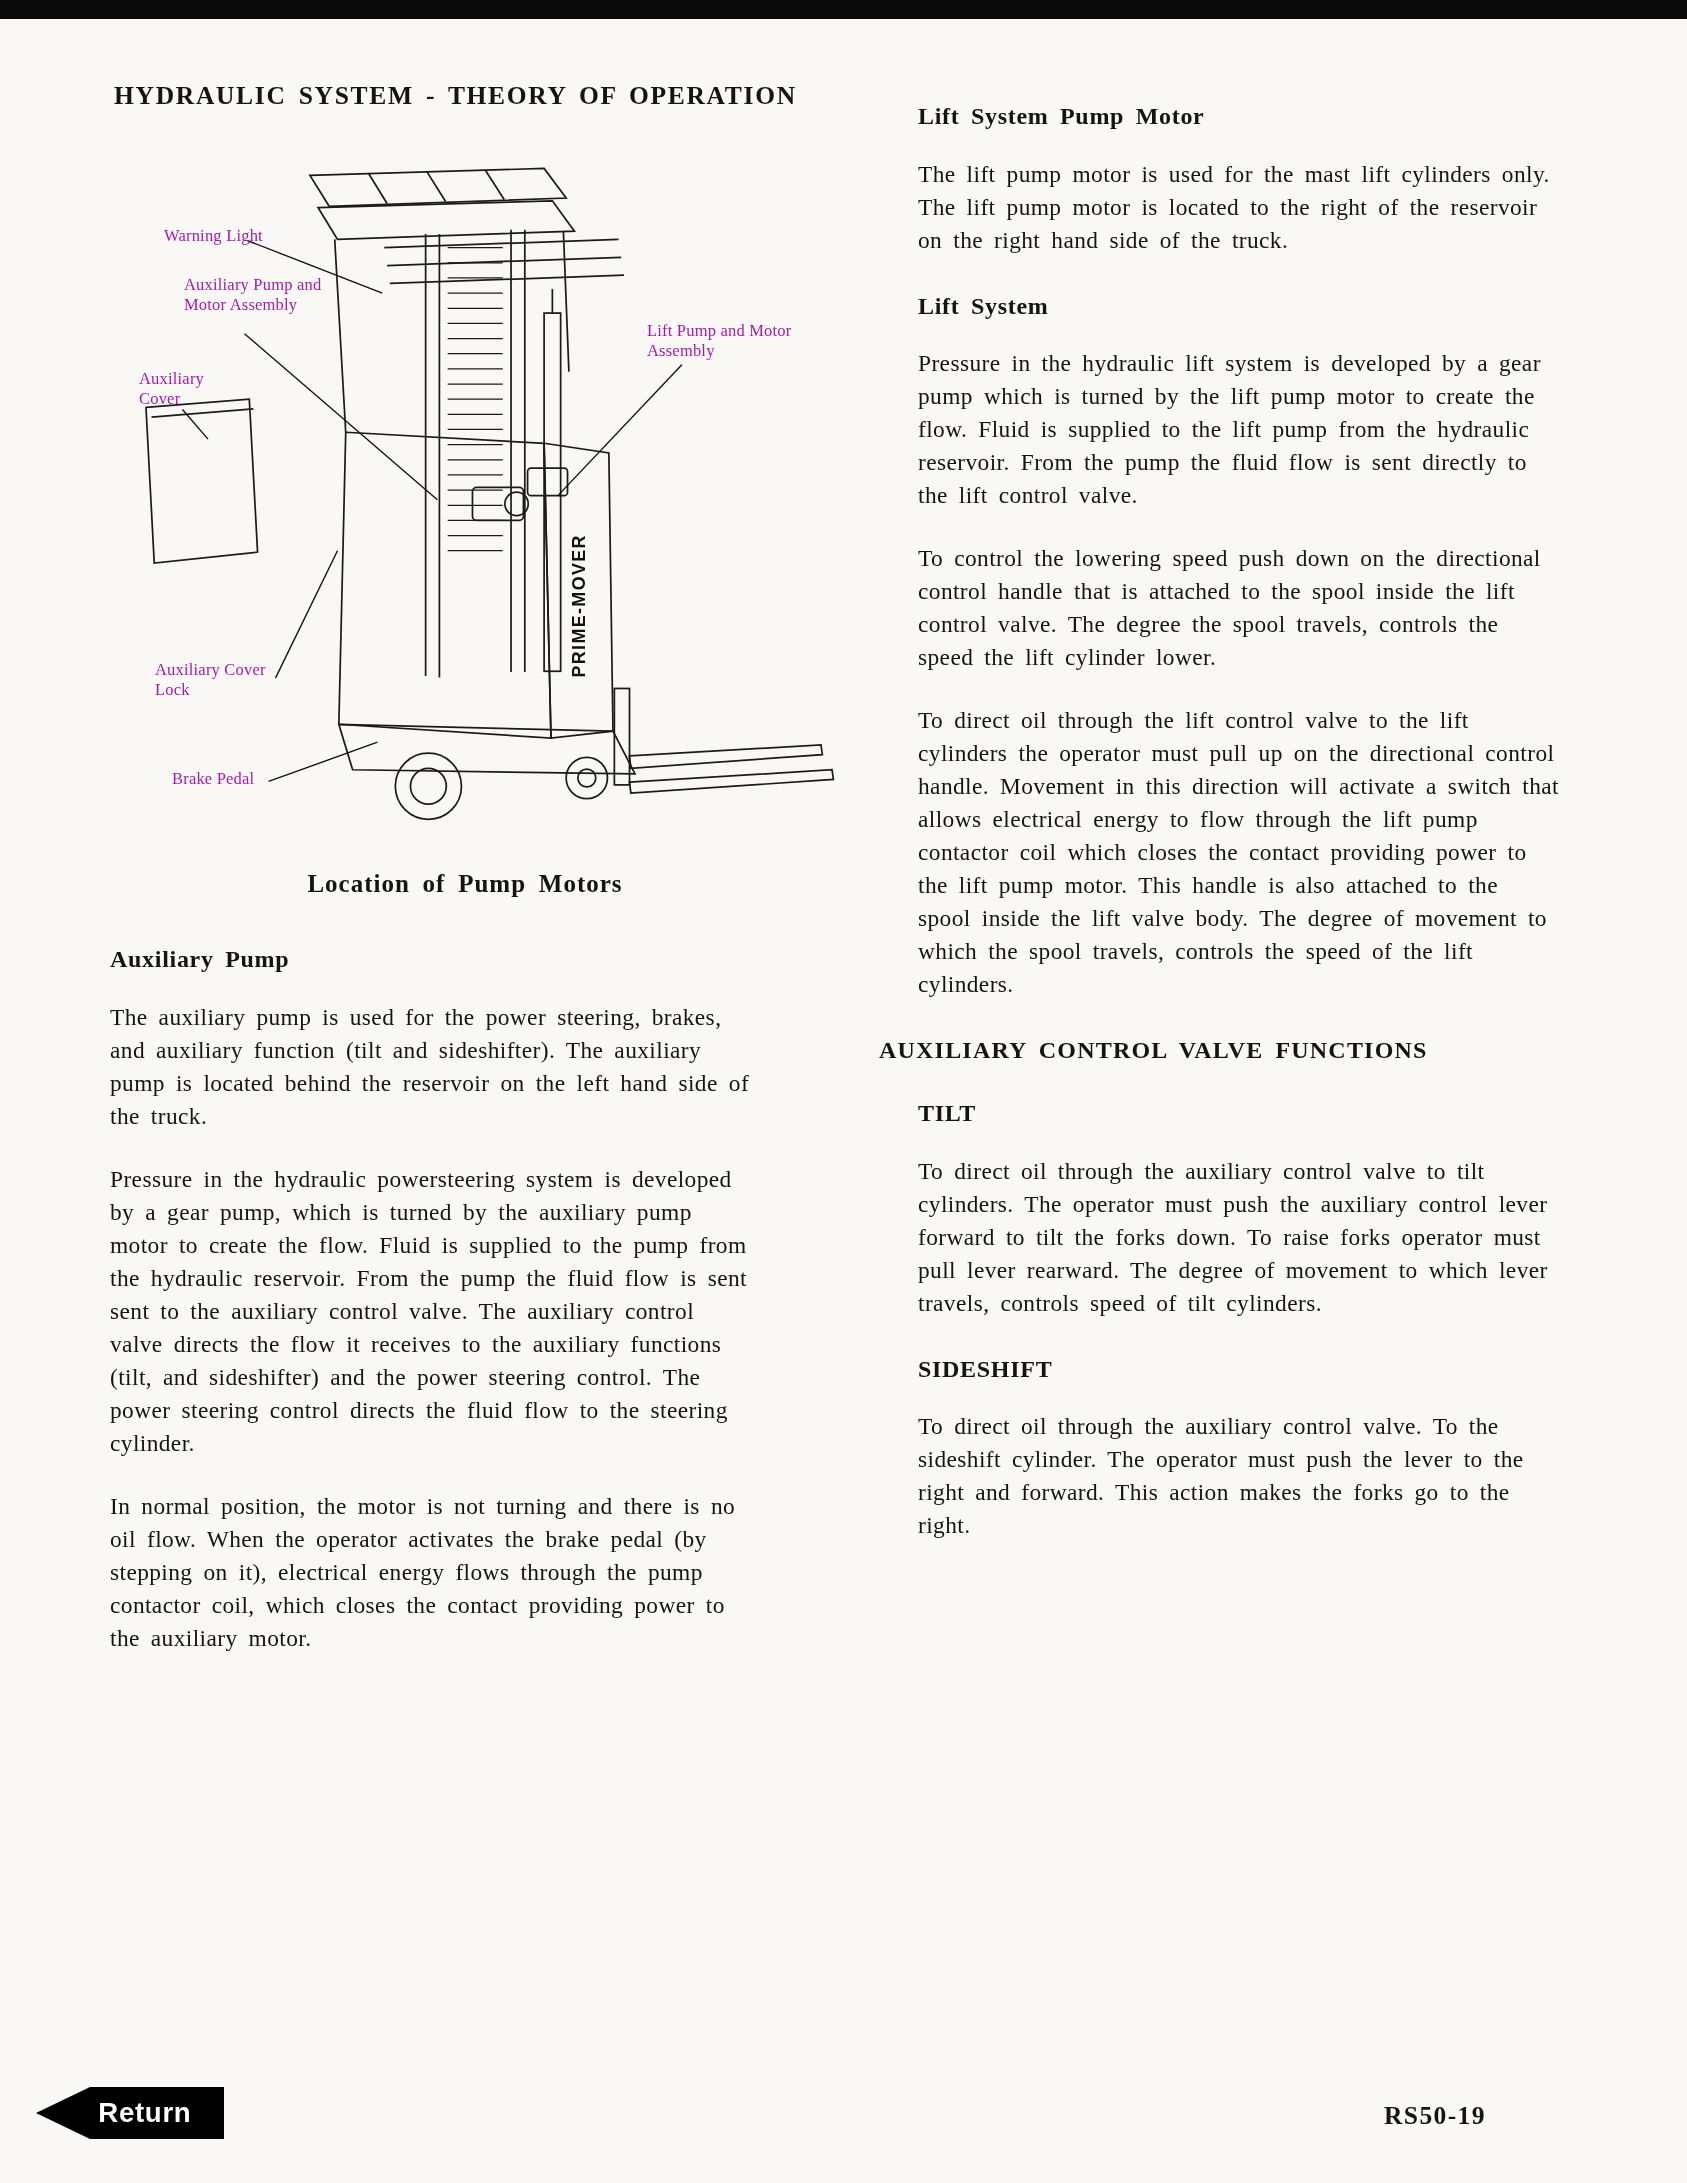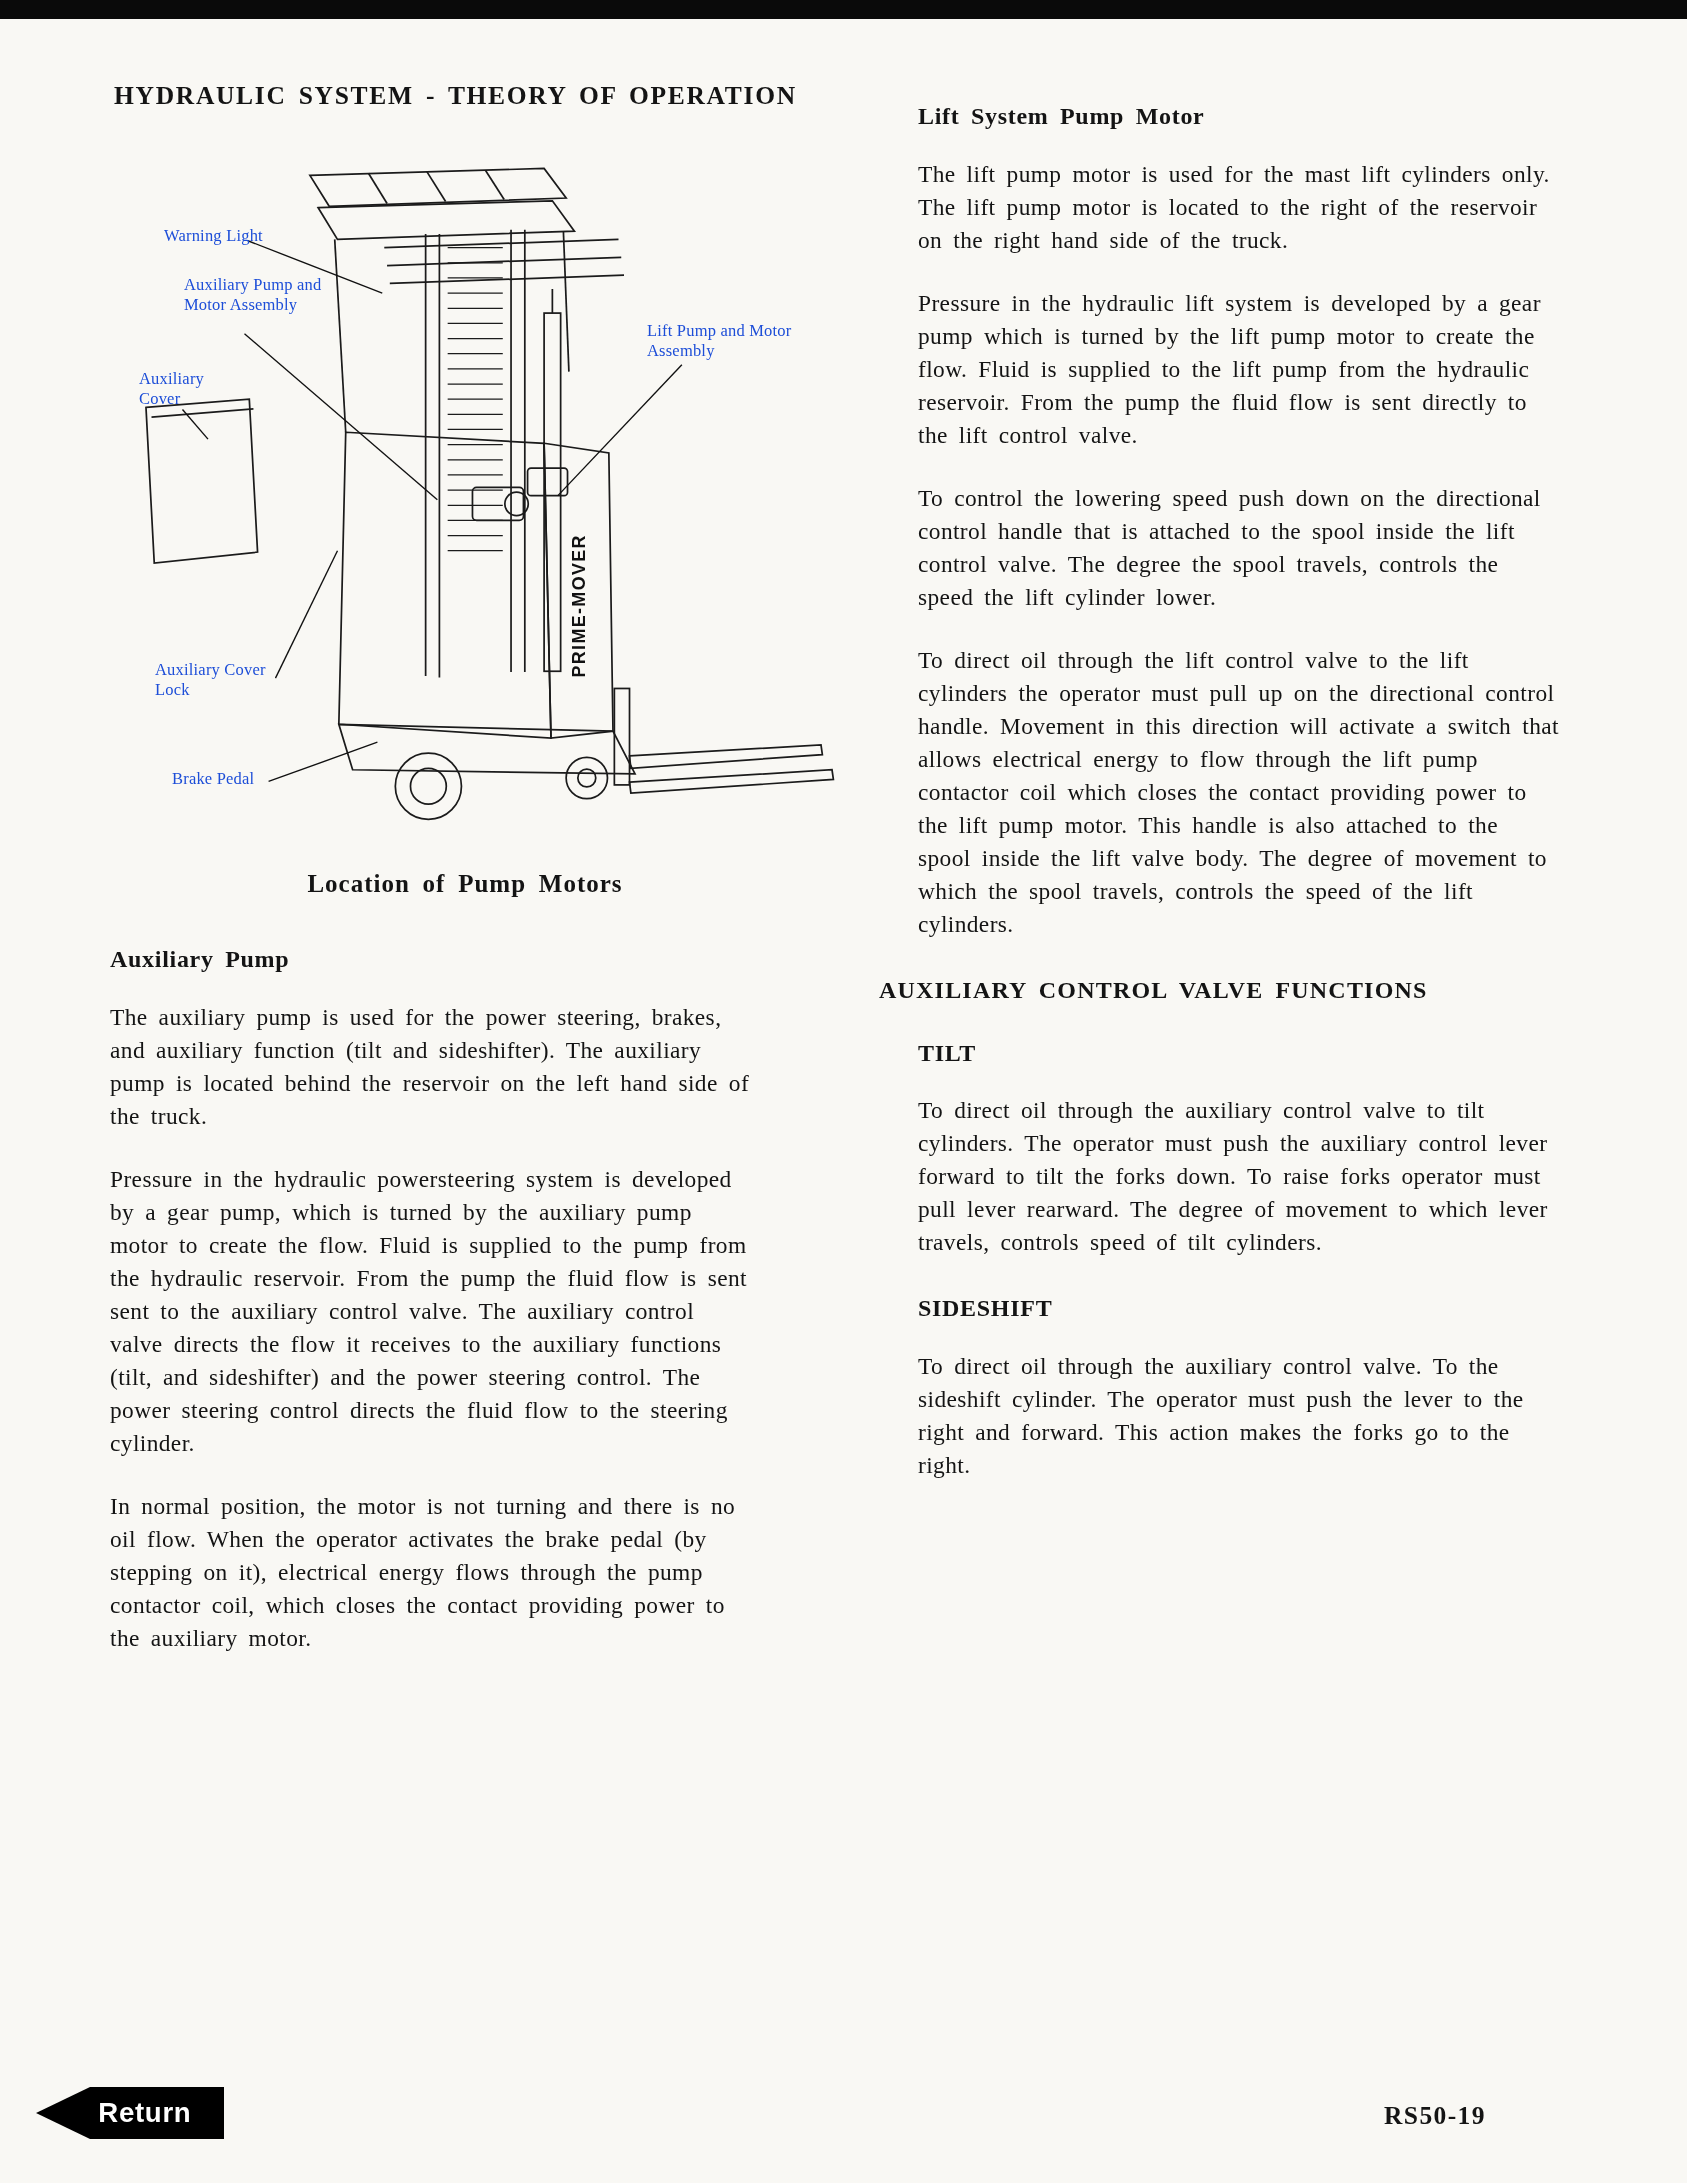"Warning Light" .fig-label { color: #1d4ed8 -> #a21caf }
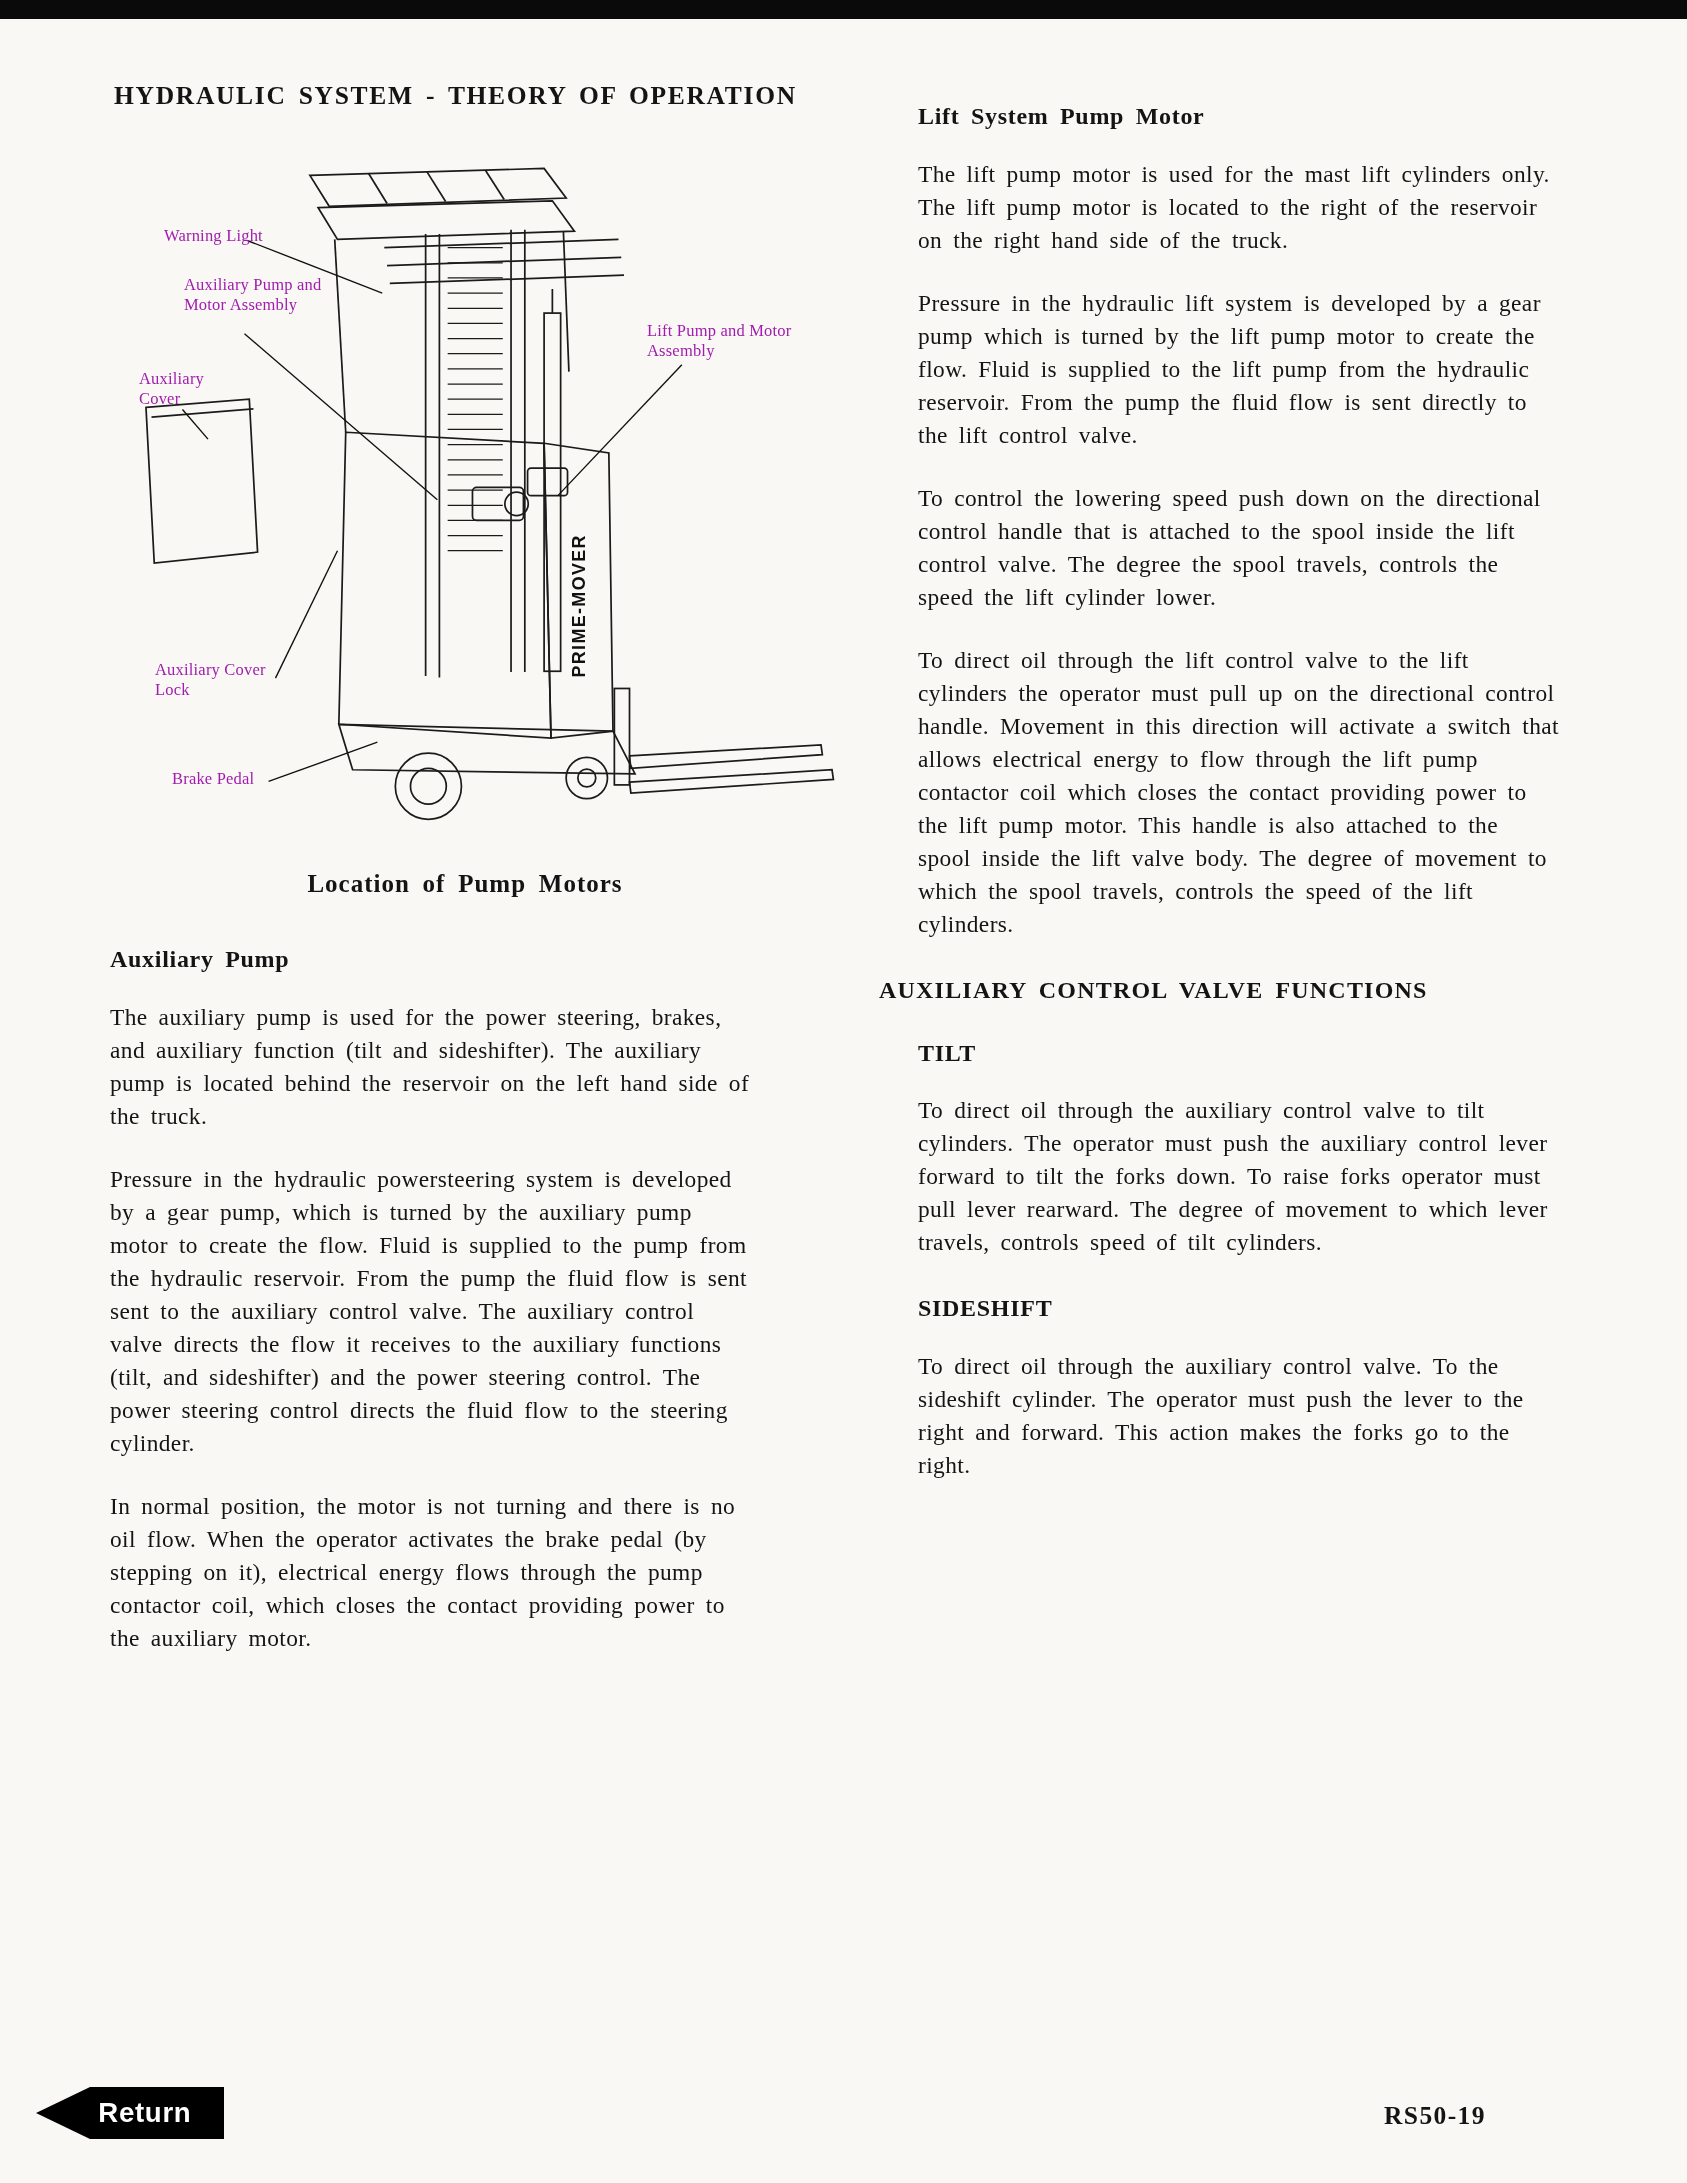"Lift System" h3 { html: none -> <h3>Lift System</h3> }
